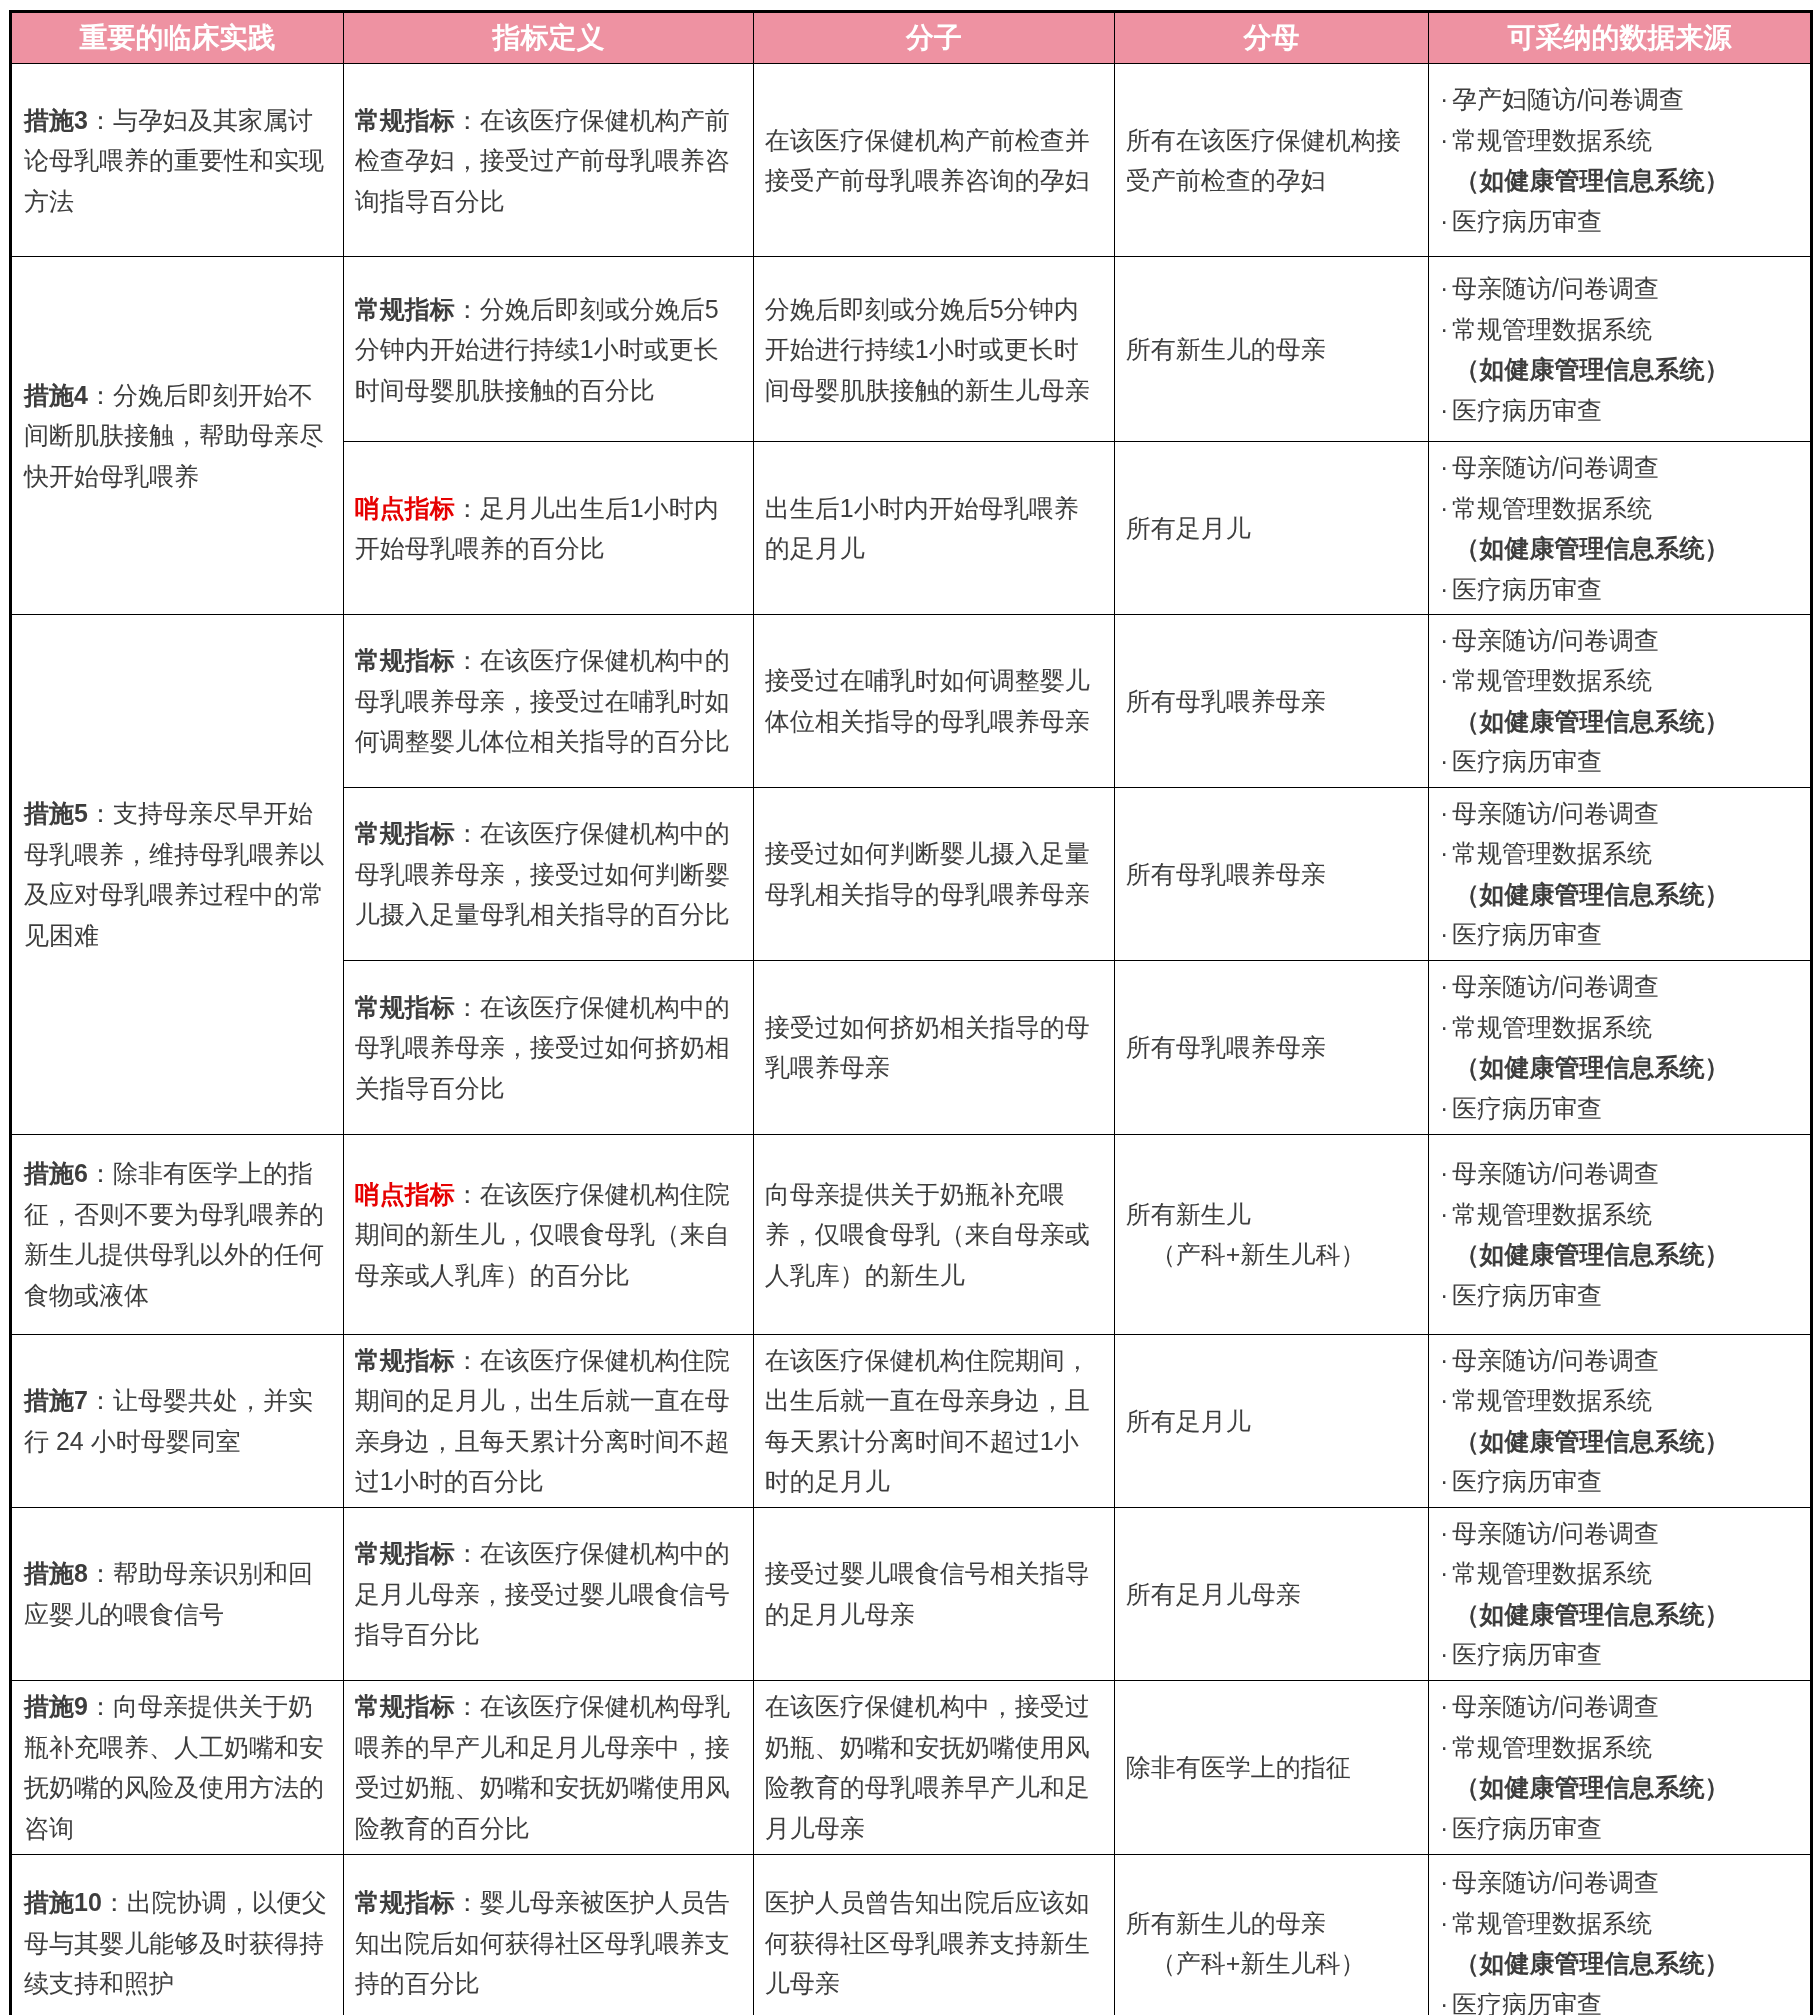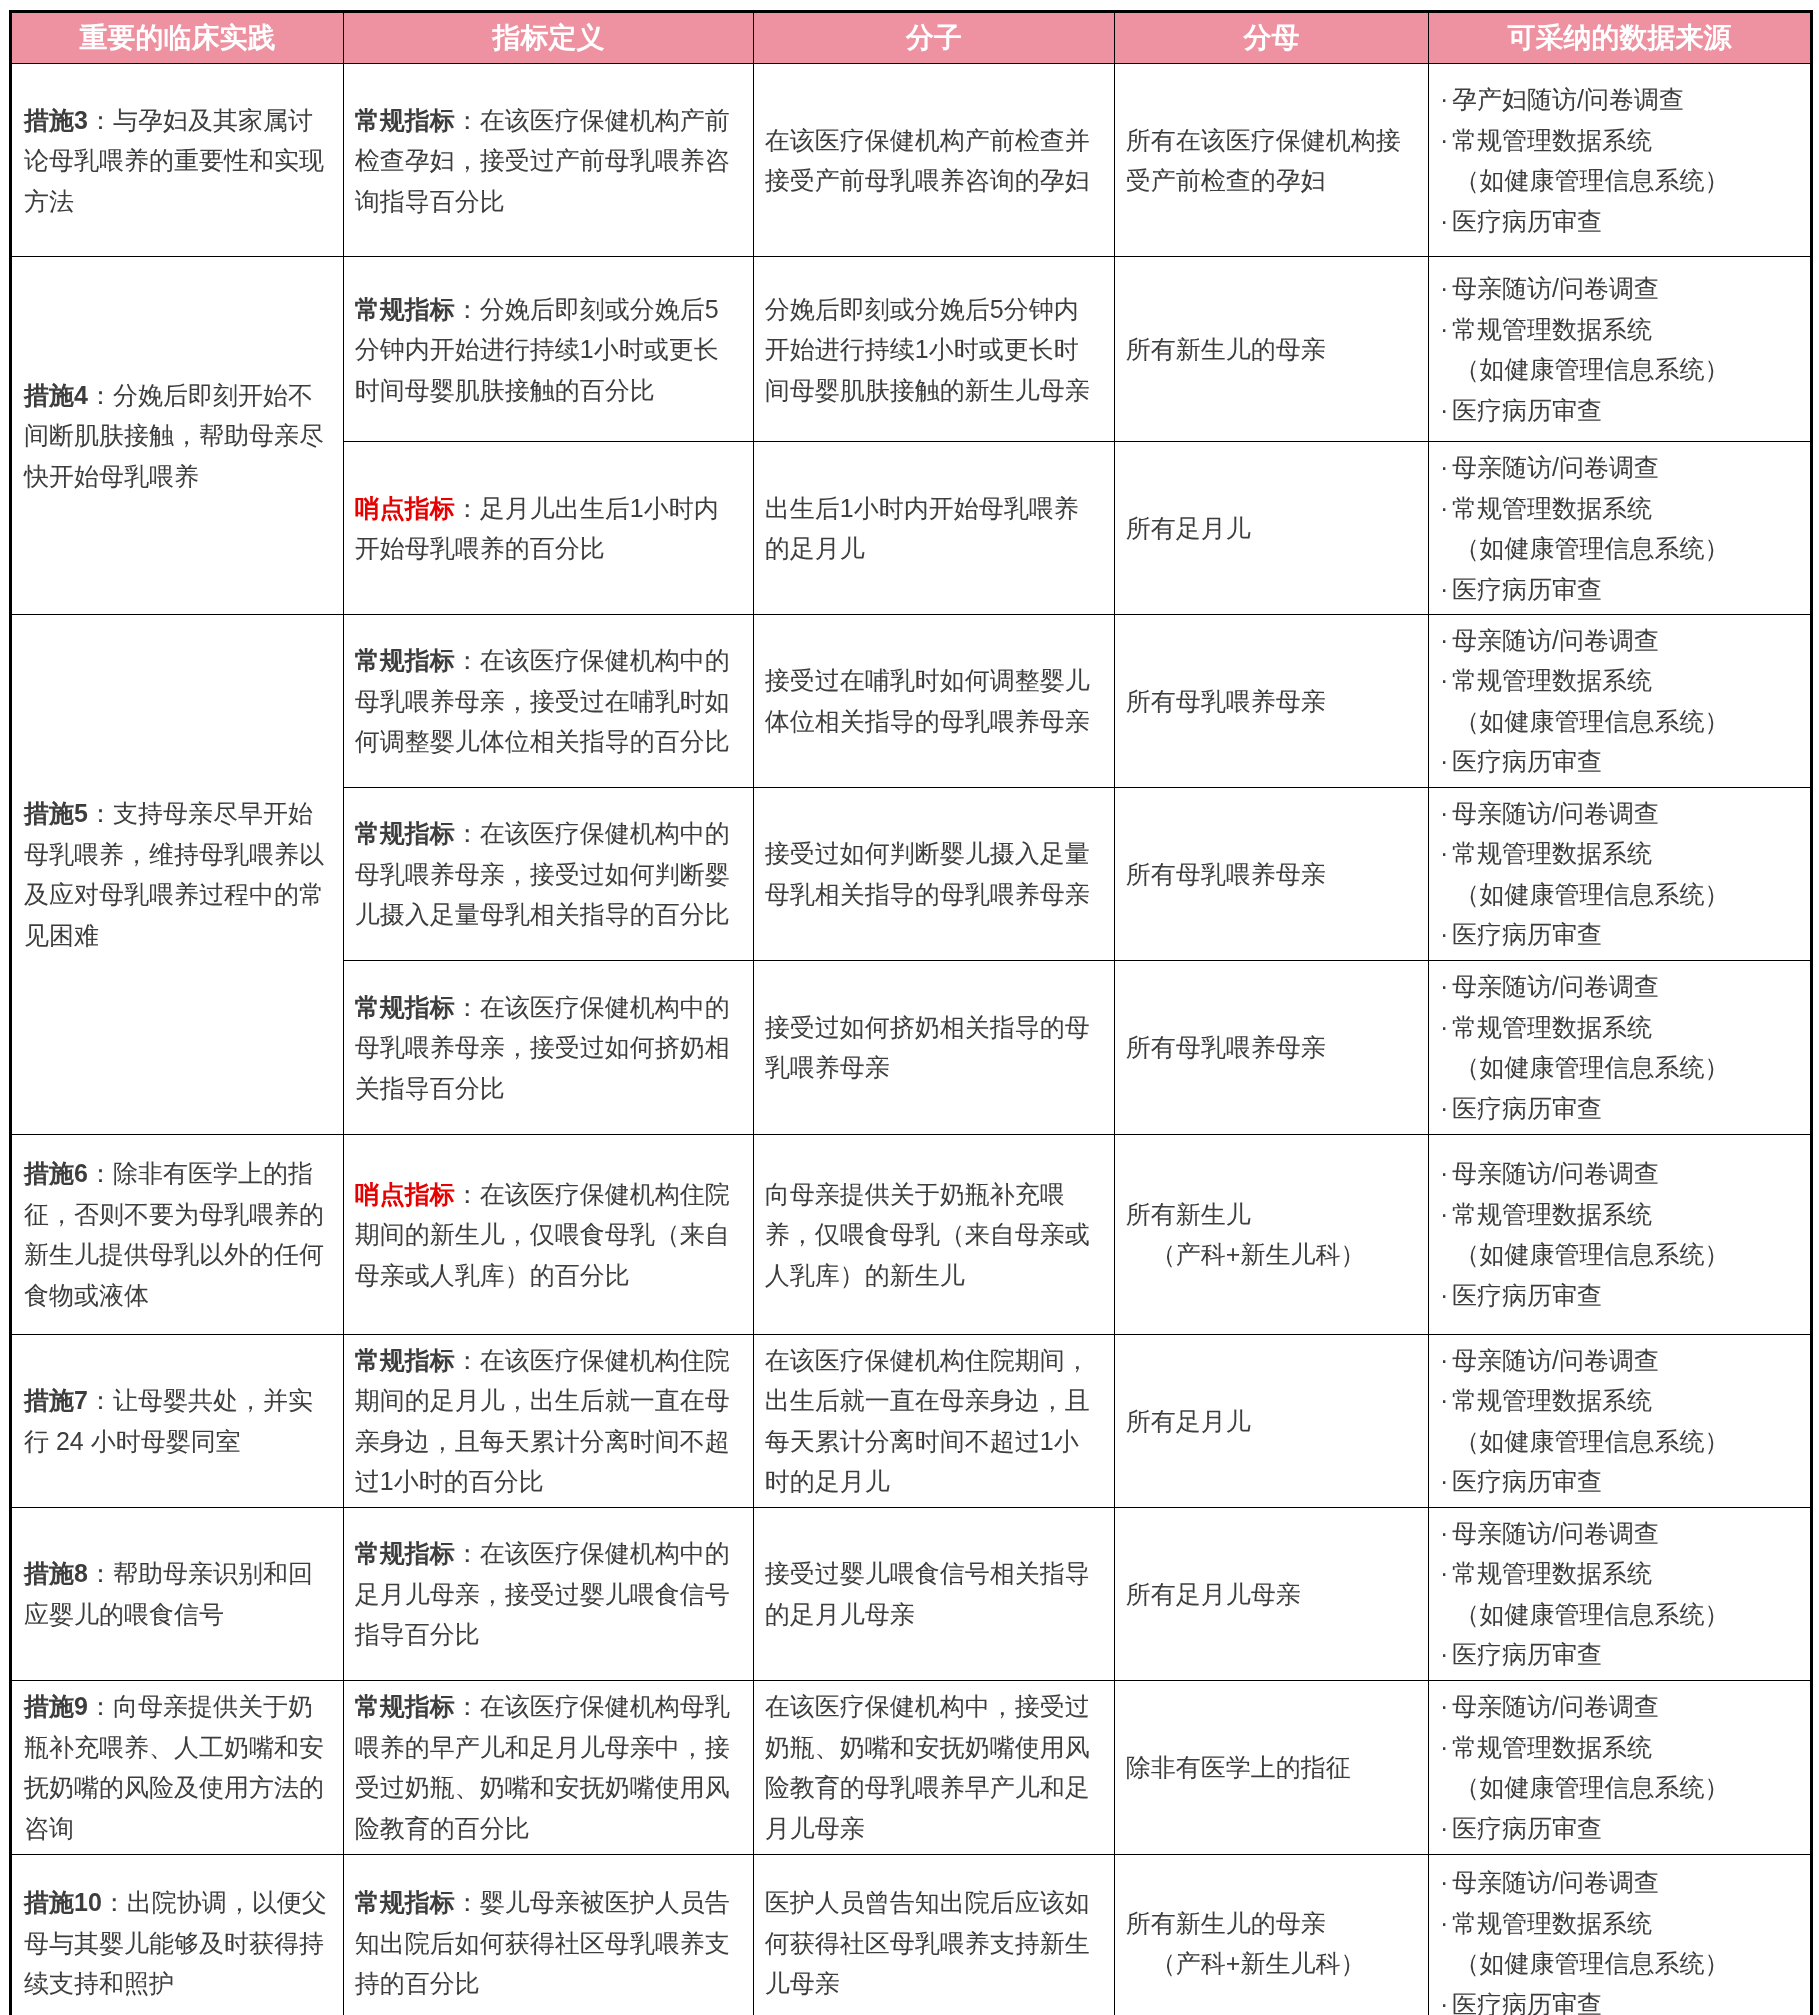"（如健康管理信息系统）" .src-note { font-weight: none -> bold }
